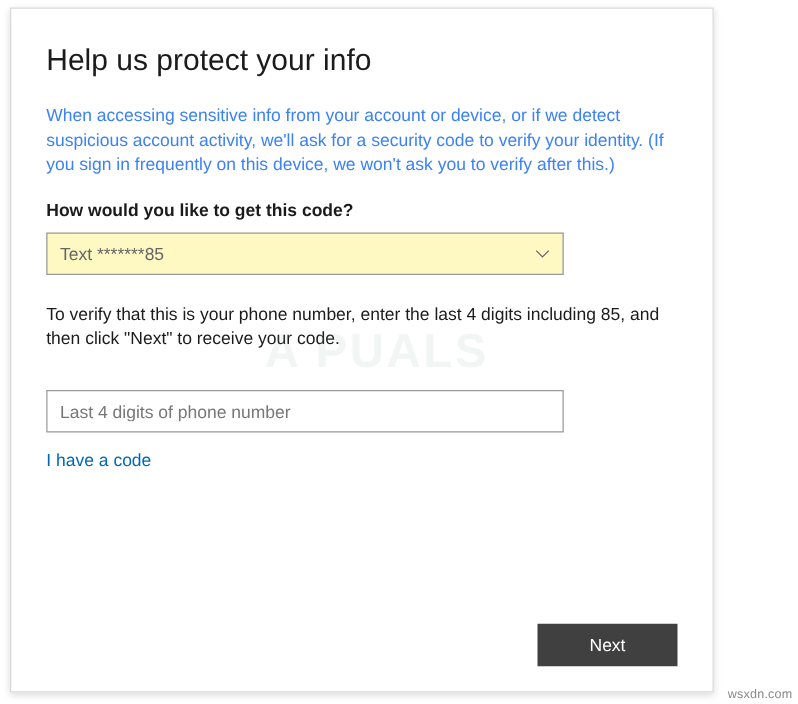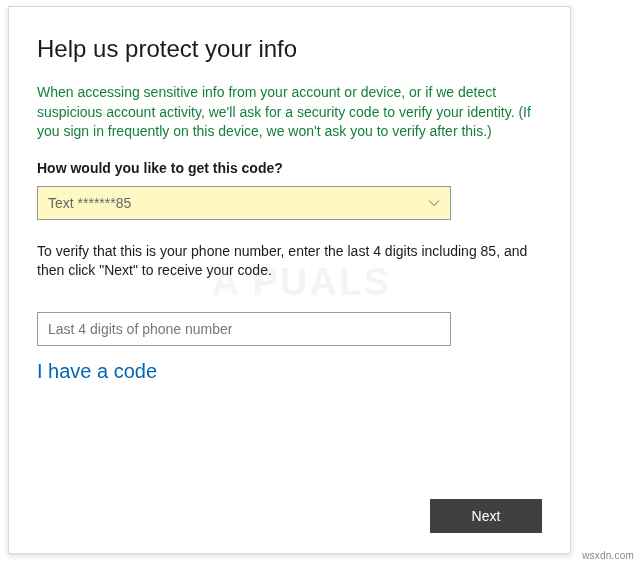"When accessing sensitive info from" .description { color: #15803d -> #3b82f6 }
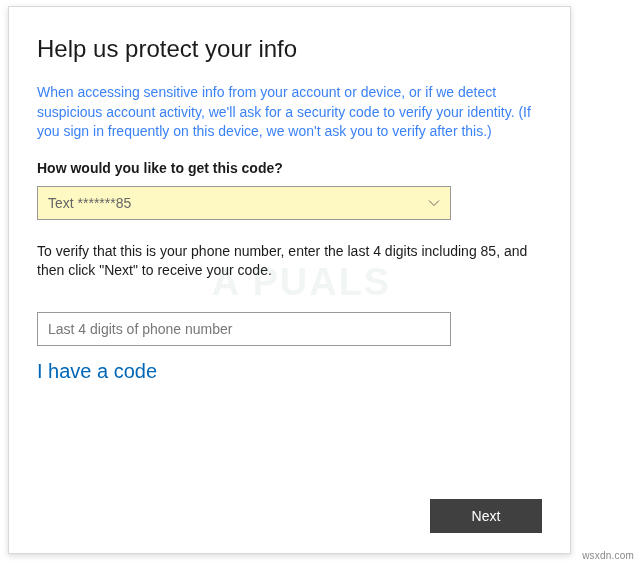"I have a code" .link { font-size: 20px -> 14px }
